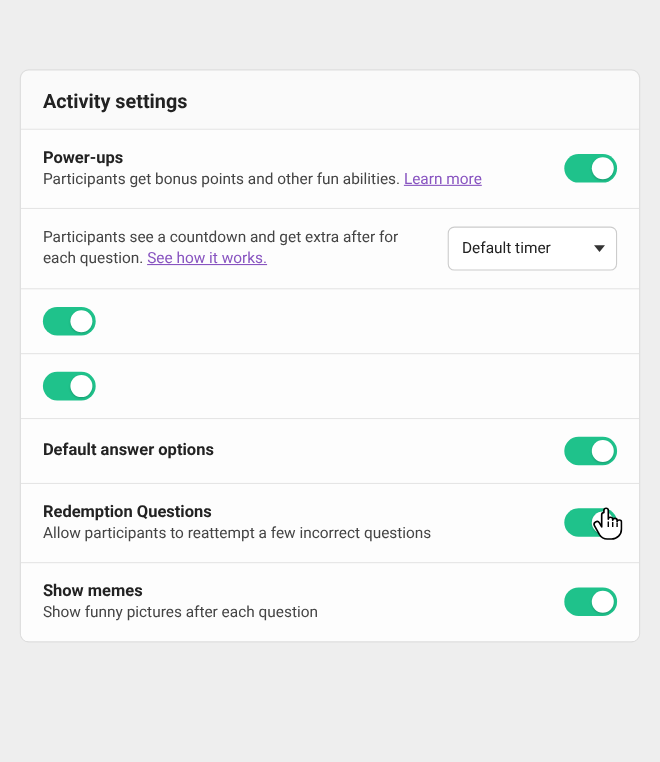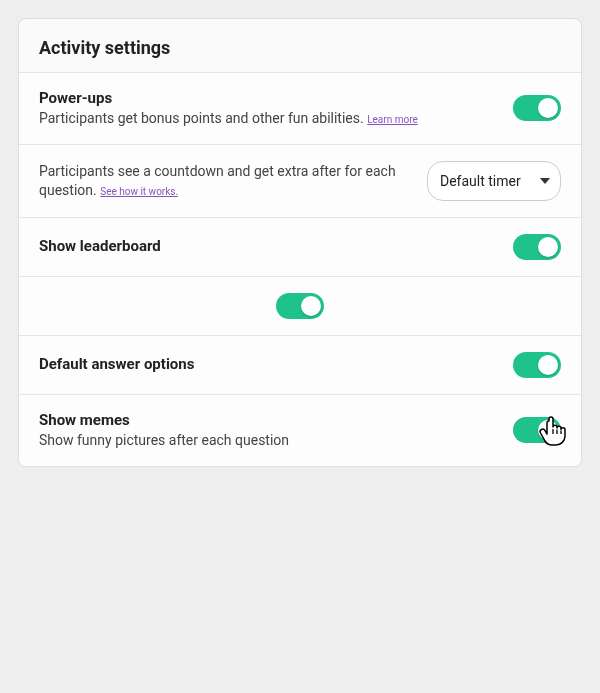"Activity settings" .page-wrap { margin-top: none -> 45px }
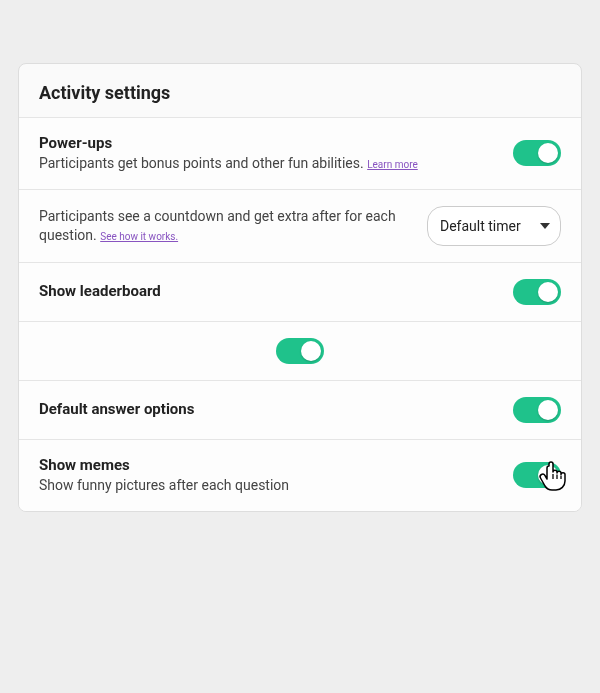"Power-ups" .row { justify-content: center -> space-between }
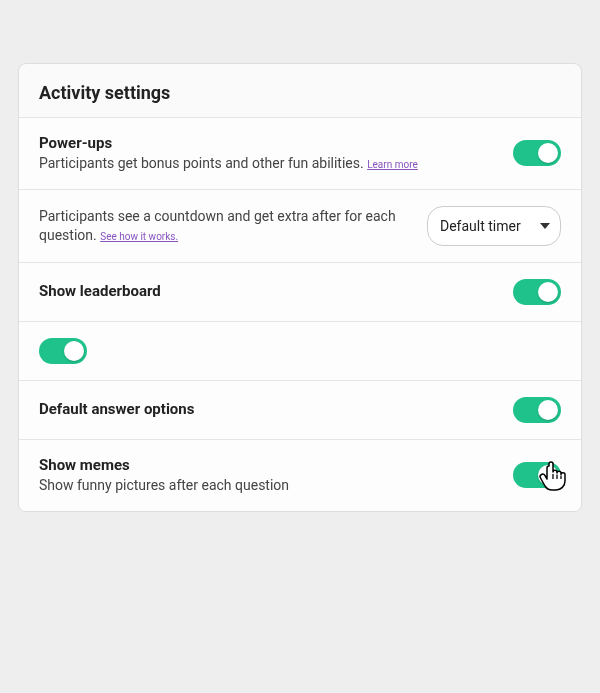"Learn more" .link { font-size: 10px -> 14px }
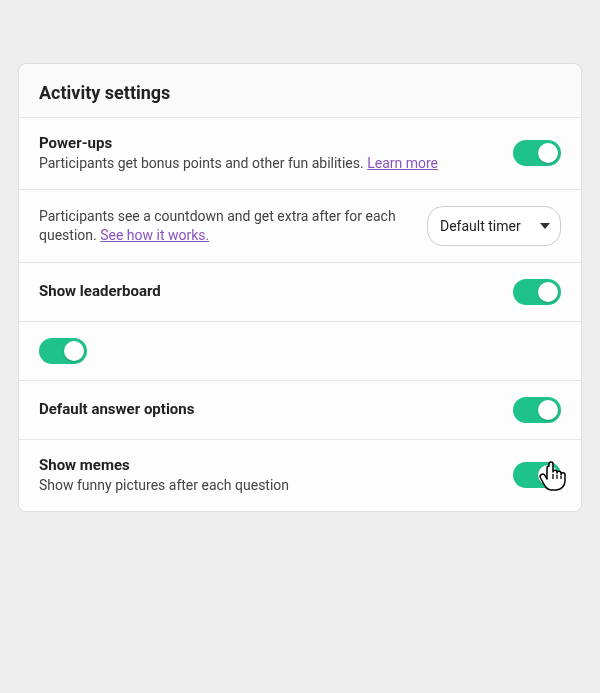"Default timer" .select-wrap { border-radius: 16px -> 6px; width: 134px -> 154px }
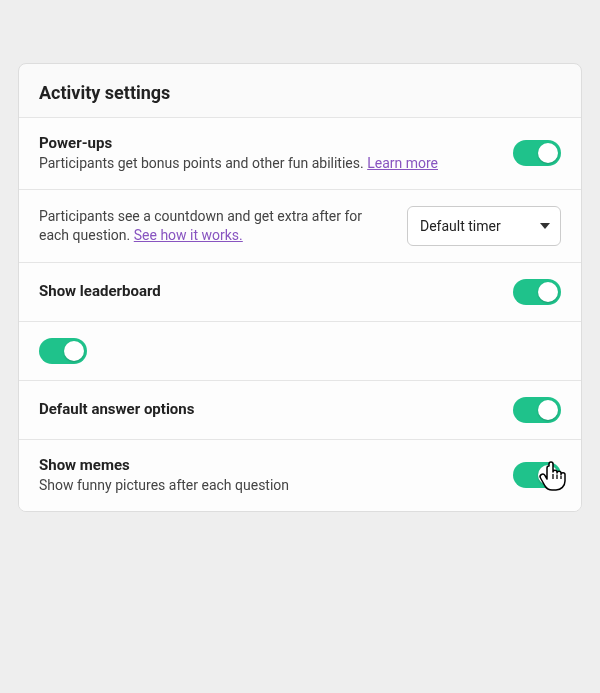"Show leaderboard" div.row-left { html: <div> <div>Show leaderboard</div> </div> -> none }
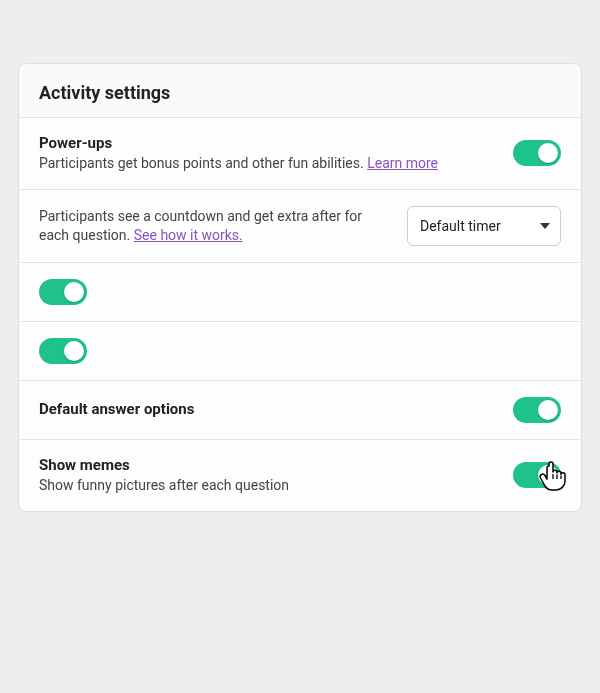"Redemption Questions" div.row { html: none -> <div> <div> <div>Redemption Questions</div> <div>Allow participants to reattempt a few incorrect questions</div> </div> <div> <div></div> <div></div> </div> </div> }
